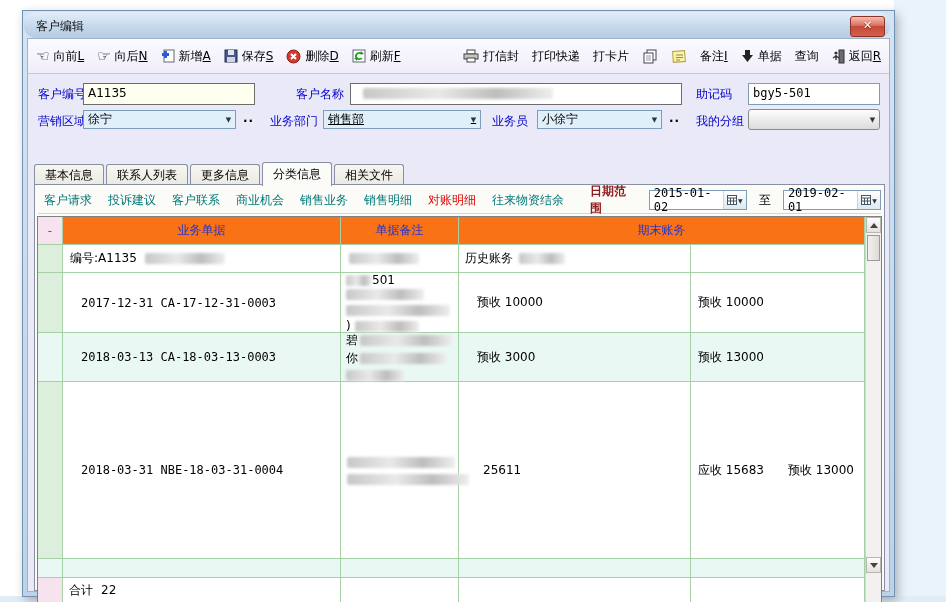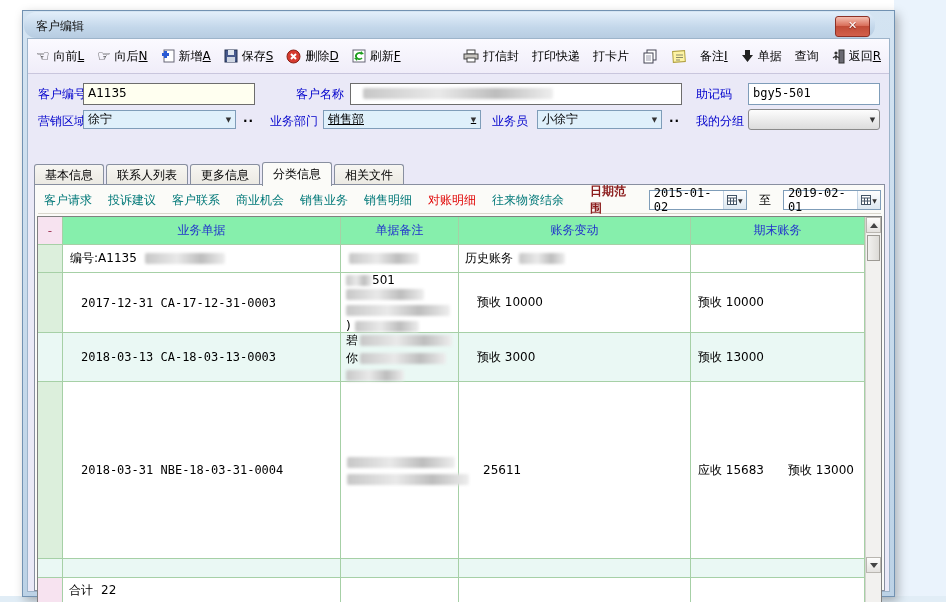"客户编辑" #titlebar { right: 19px -> 4px }
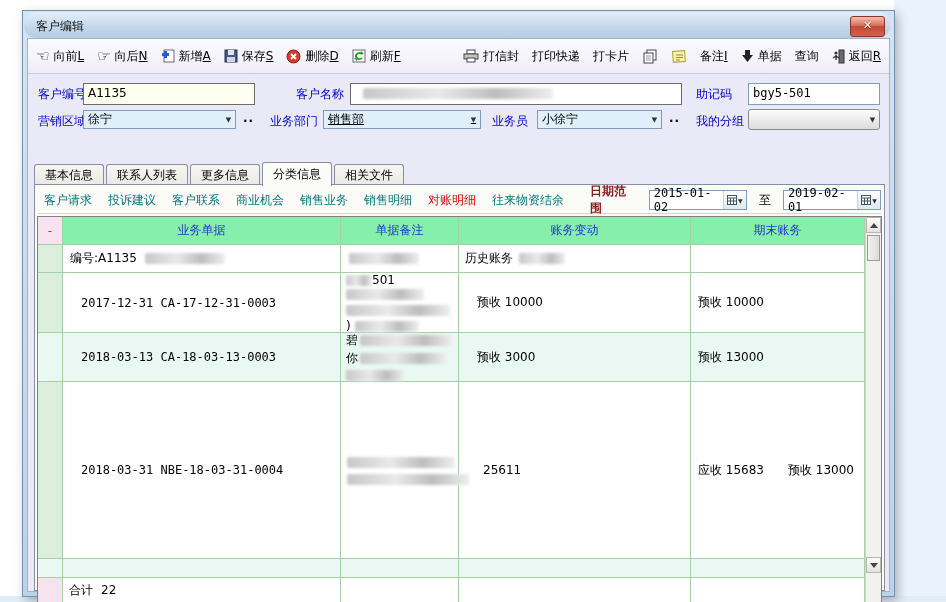"业务单据" .hcell { background: #86efac -> #f97316 }
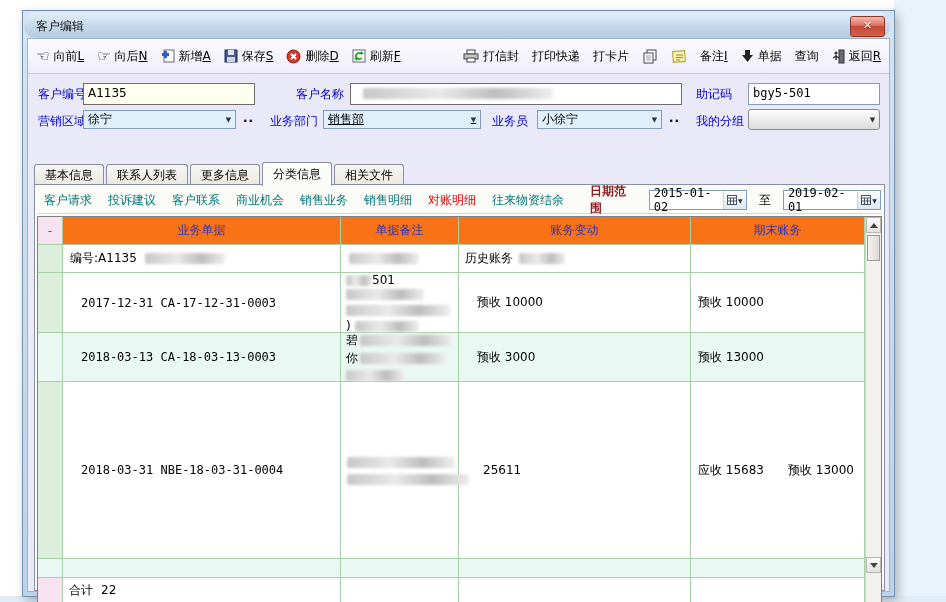"账务变动" div.gcell { html: <div>账务变动</div> -> none }
